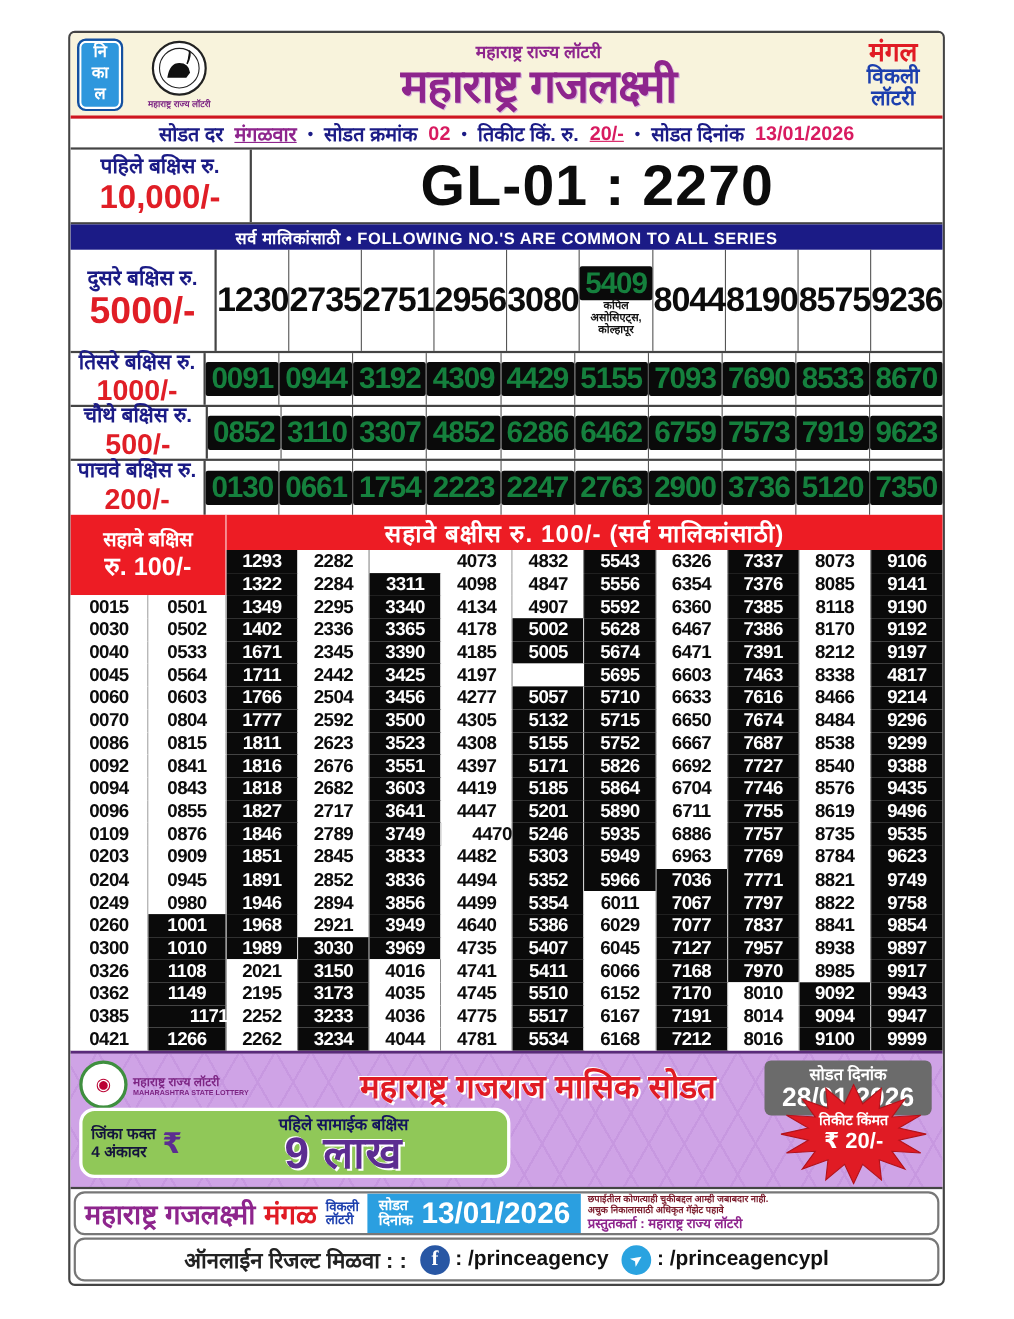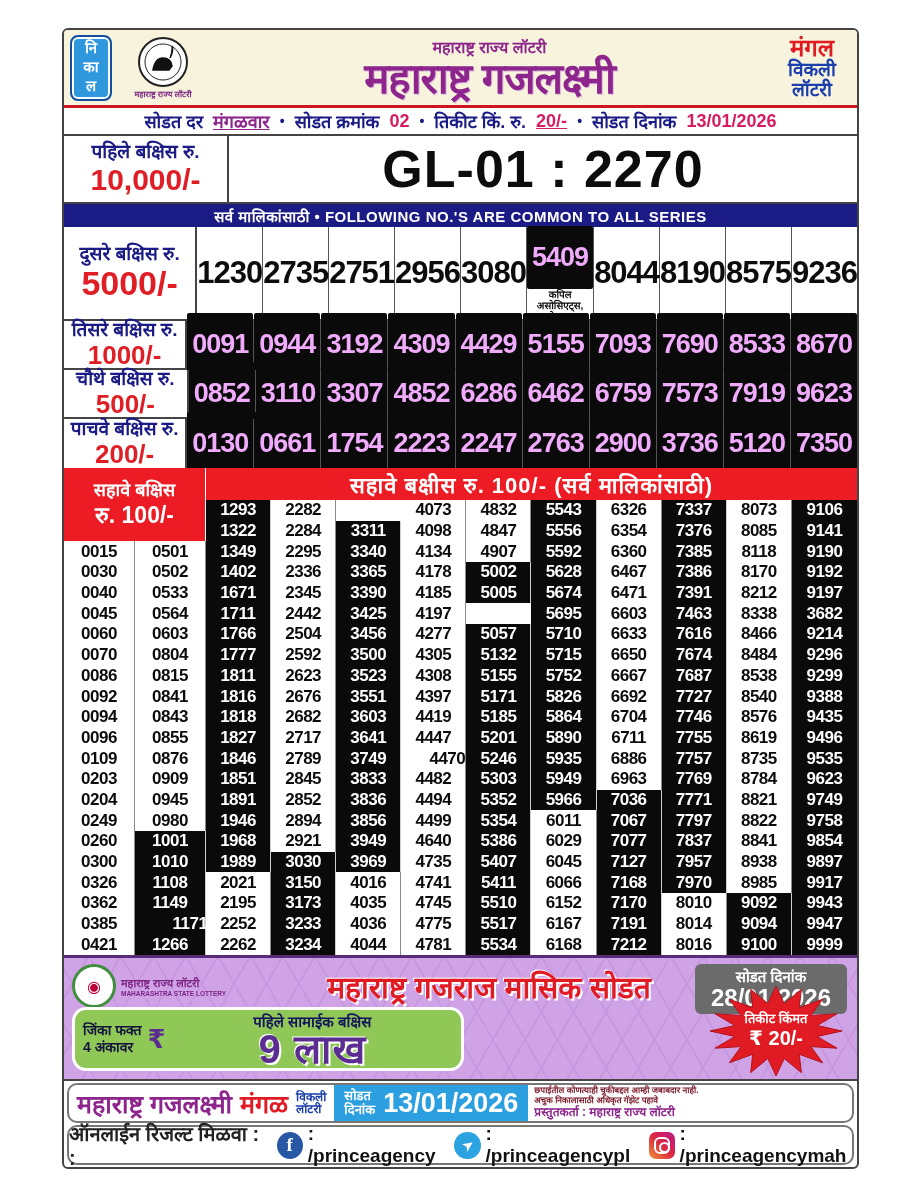"5409" .blkbox { color: #f0abfc -> #15803d; padding: 16px 5px -> 0 5px }
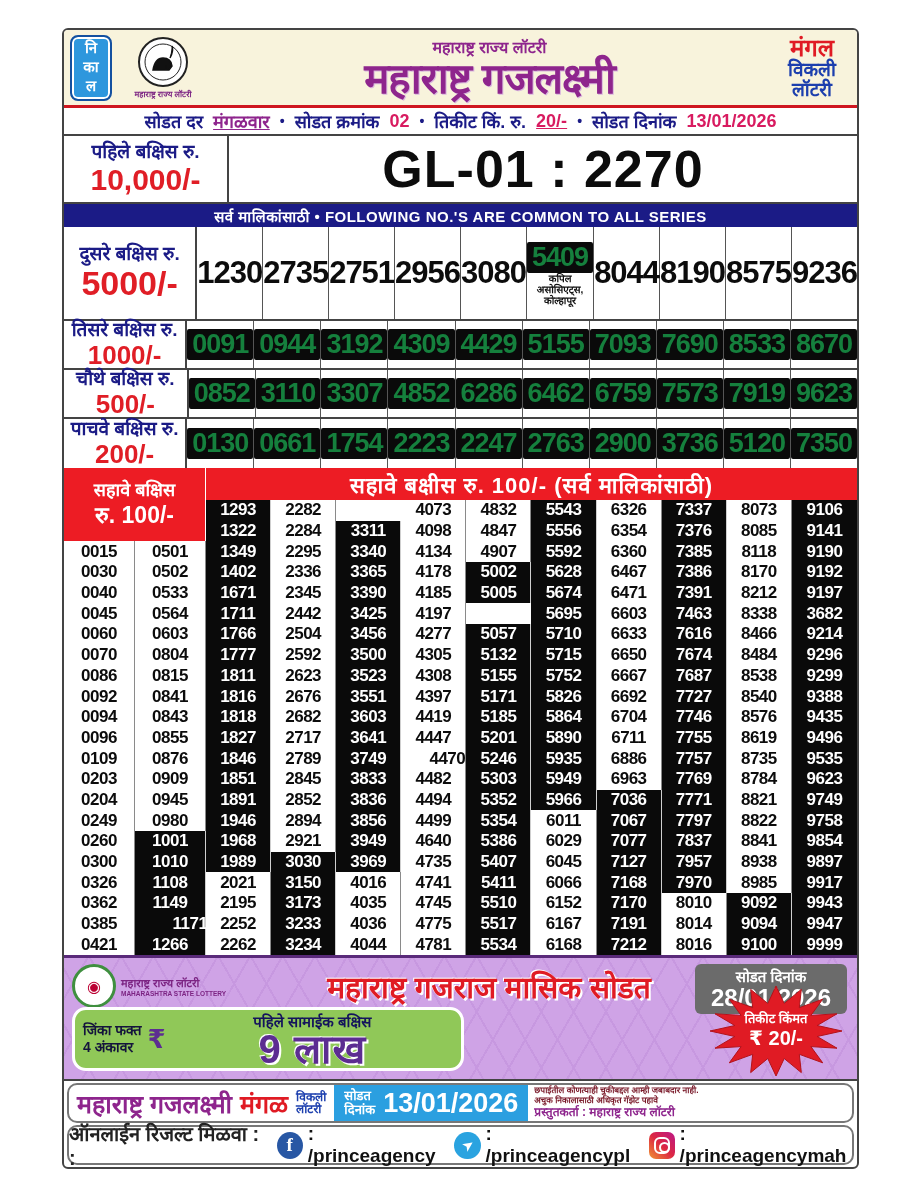"3682" div.cell { text: 3682 -> 4817 }
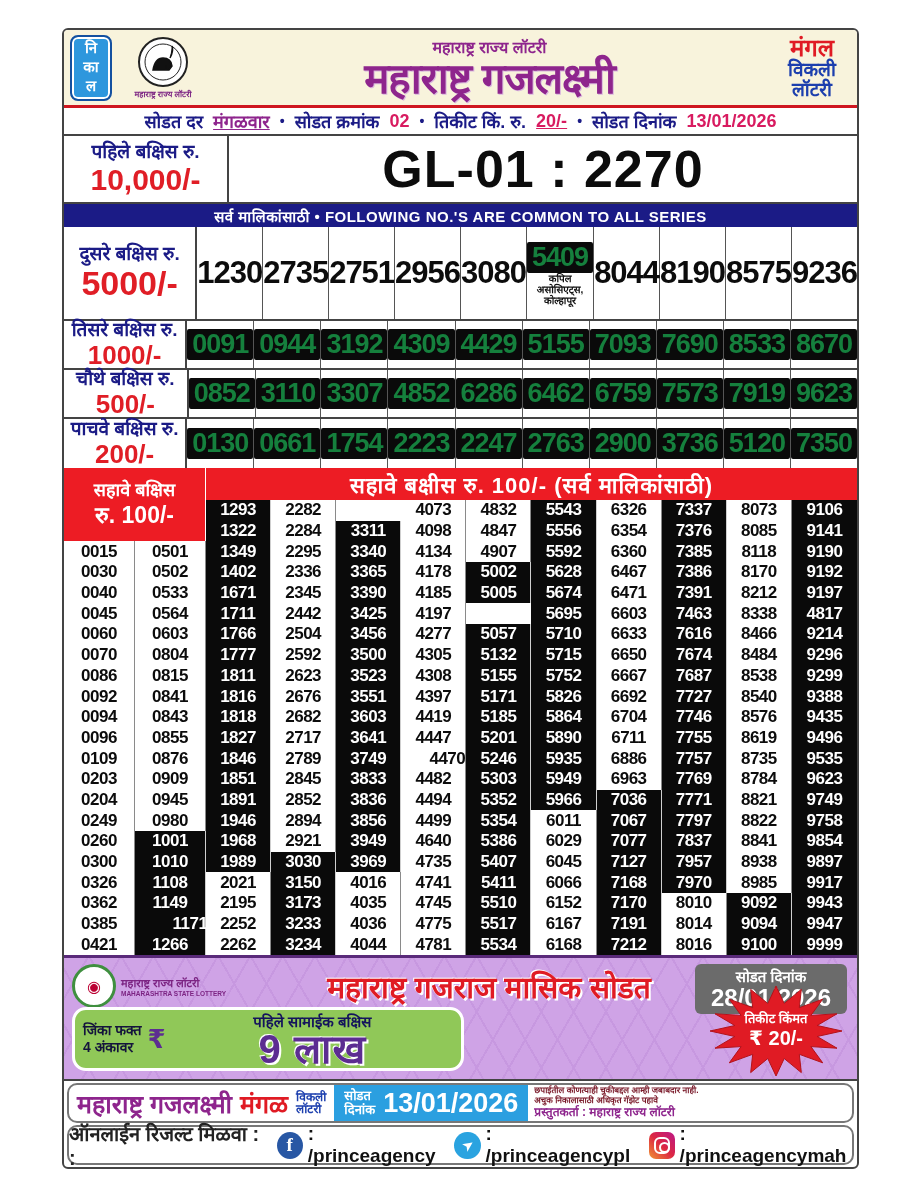": /princeagencymah" span.soc { html: <span> <span></span> <span>: /princeagencymah</span> </span> -> none }
